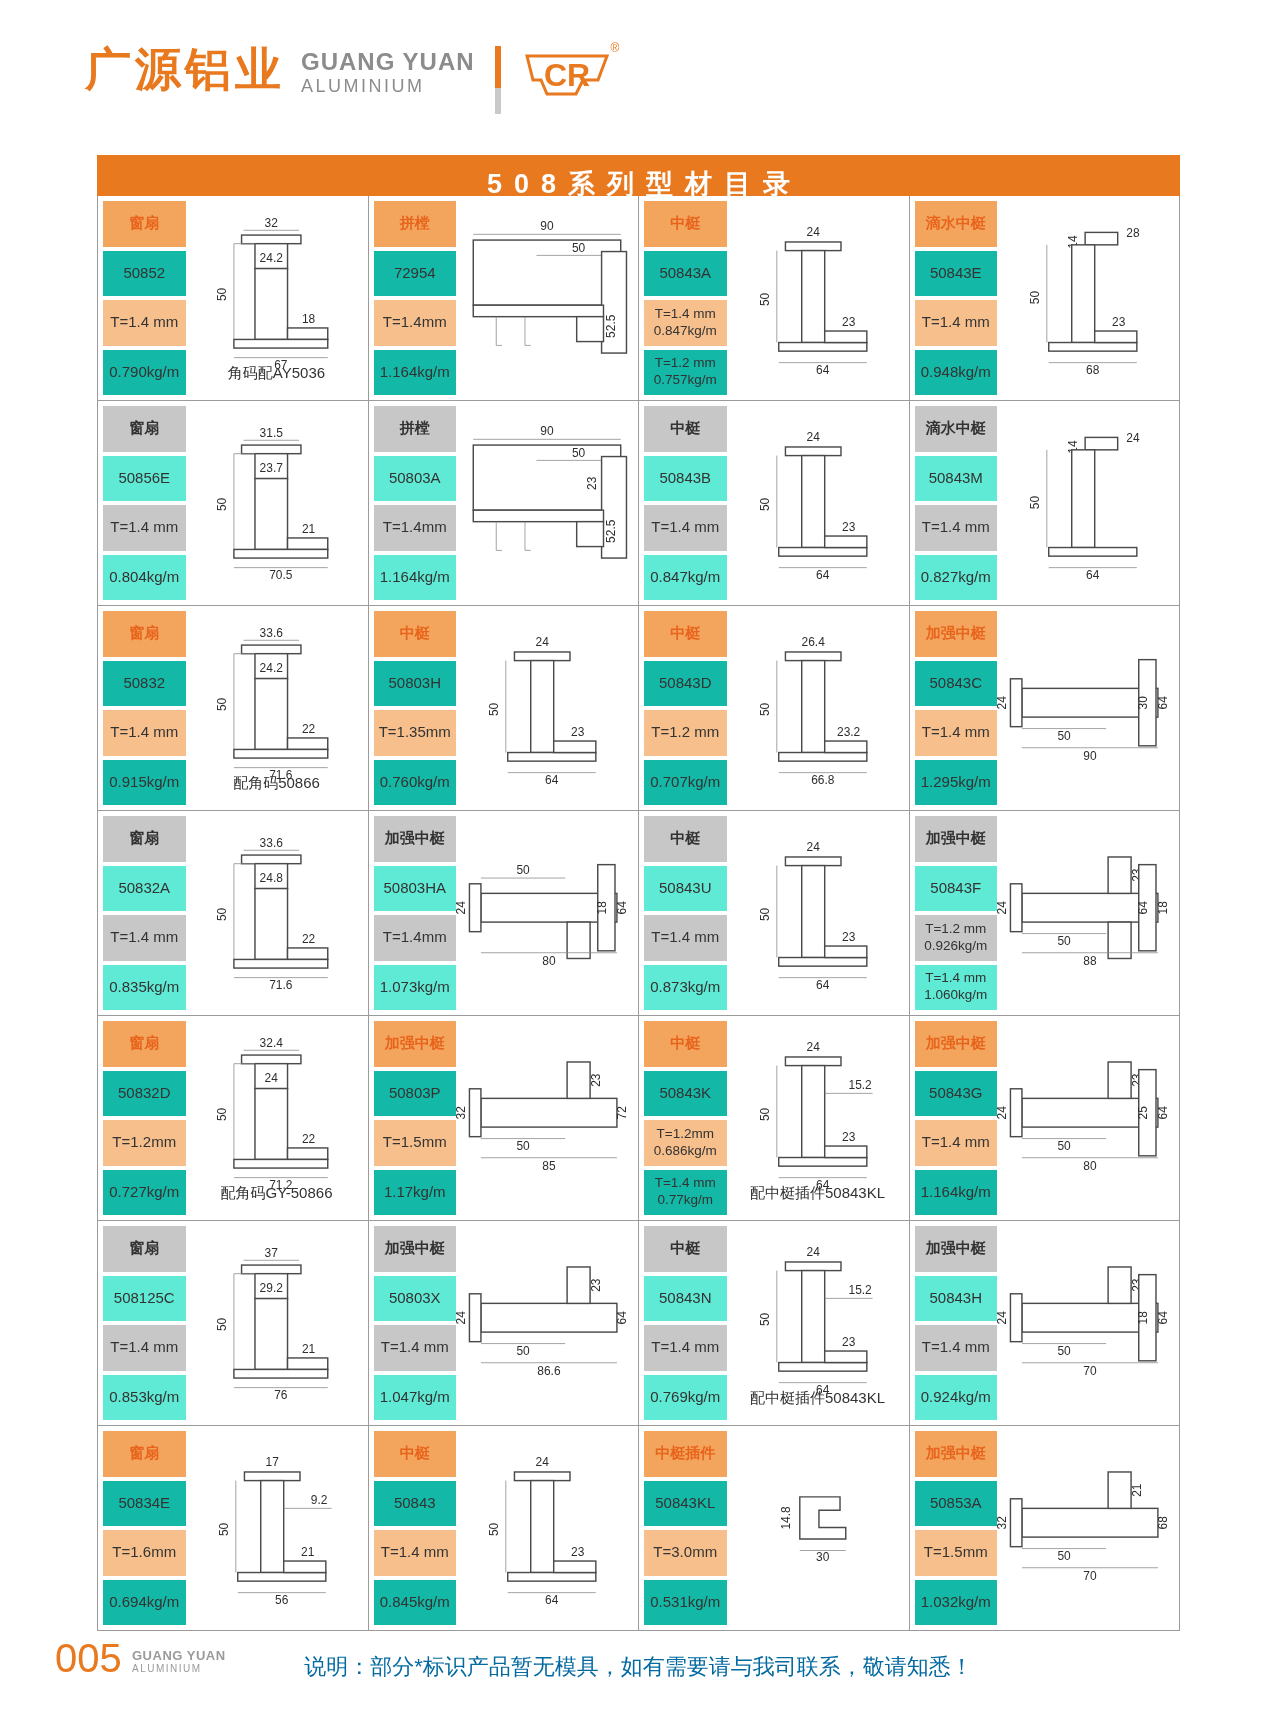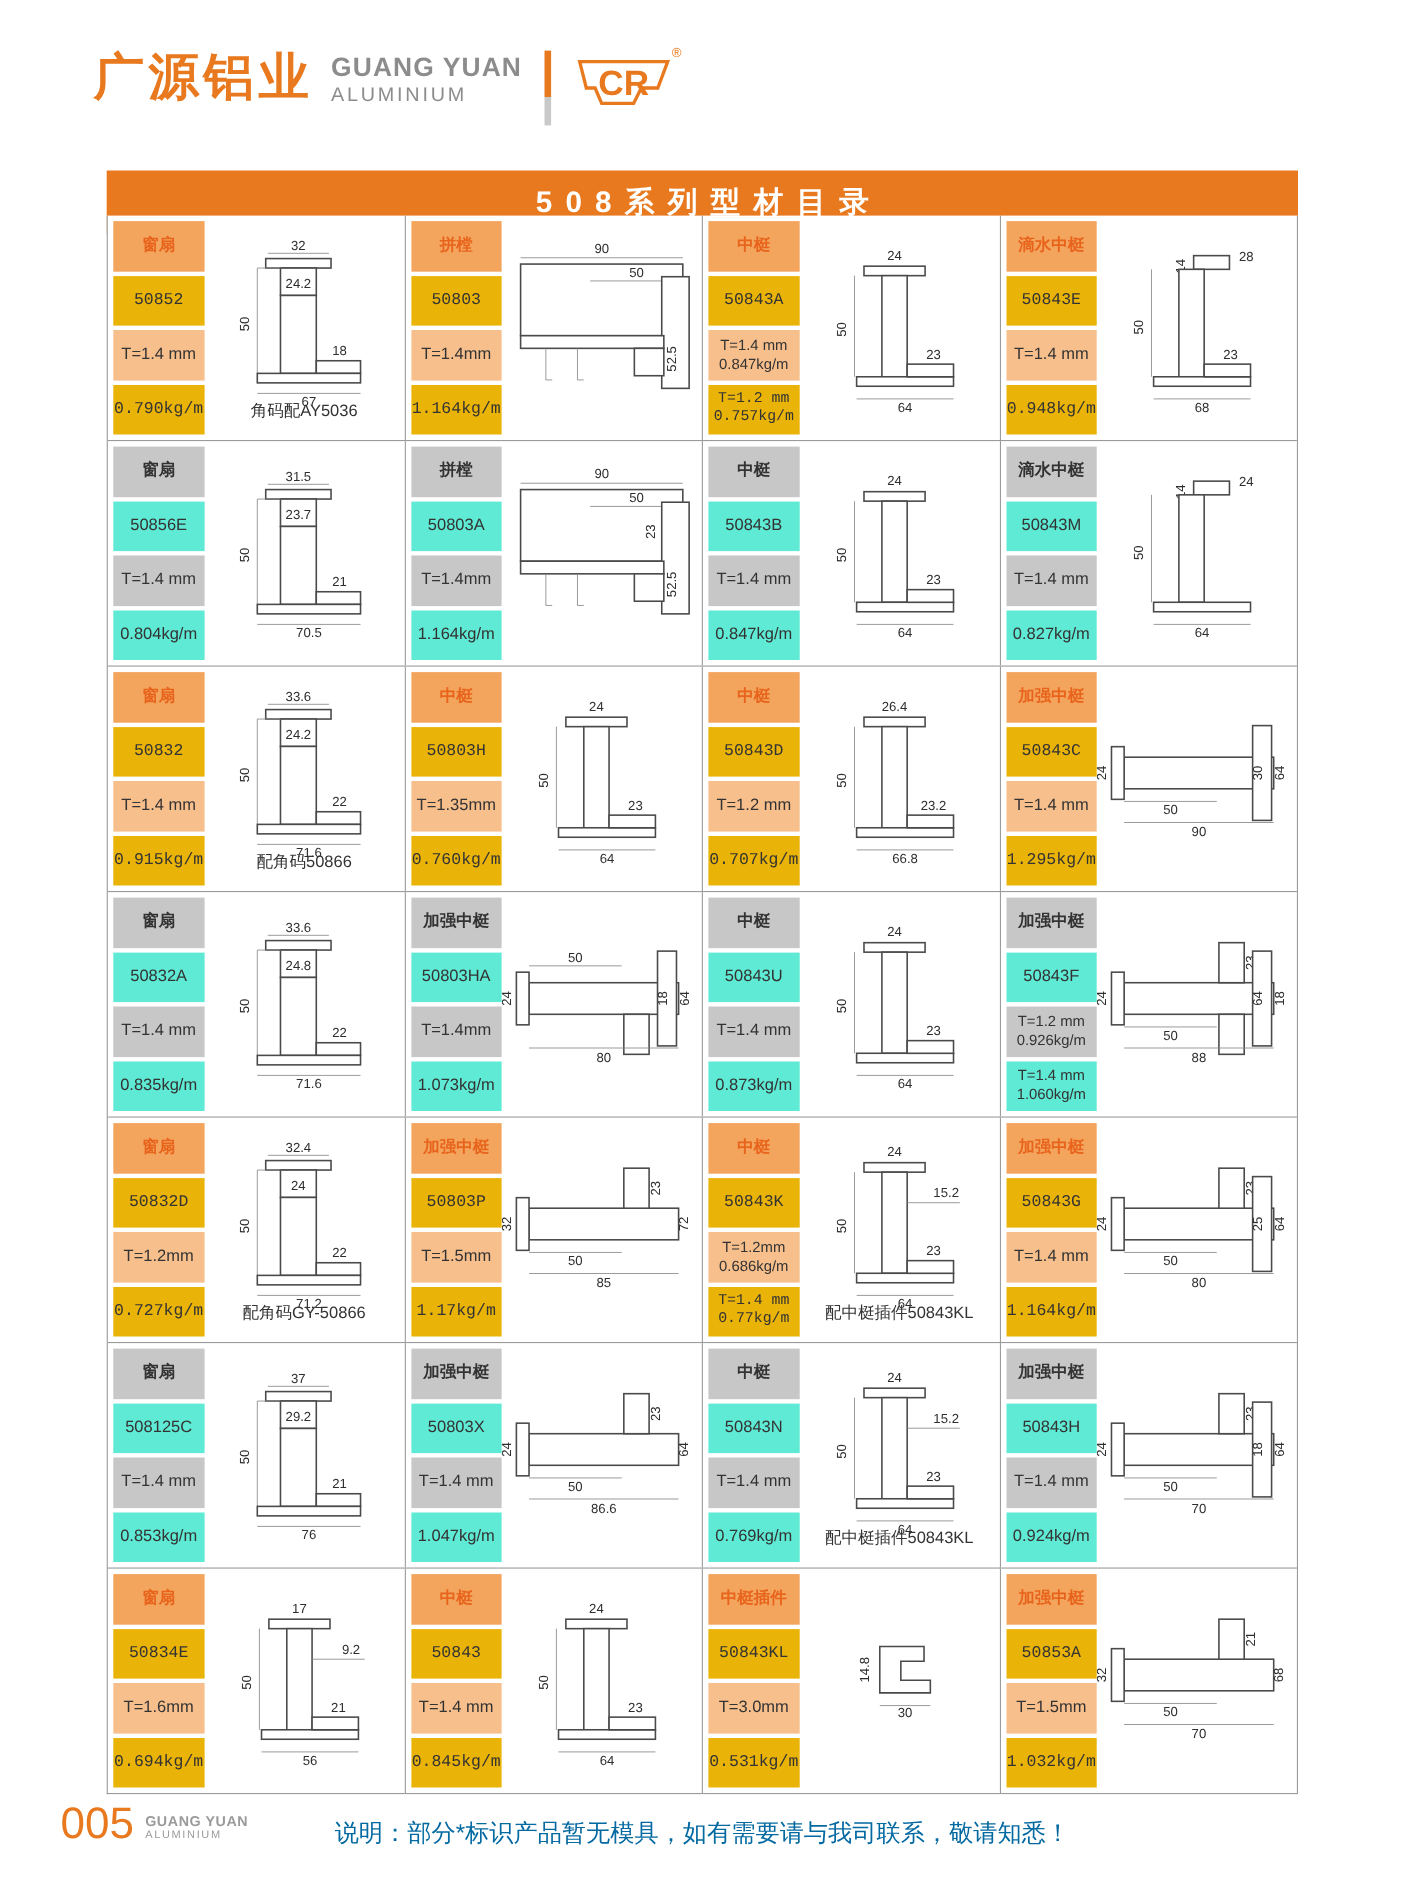"50852" .orange .bg2 { background: #eab308 -> #14b8a6; font-family: Liberation Mono, monospace -> none }
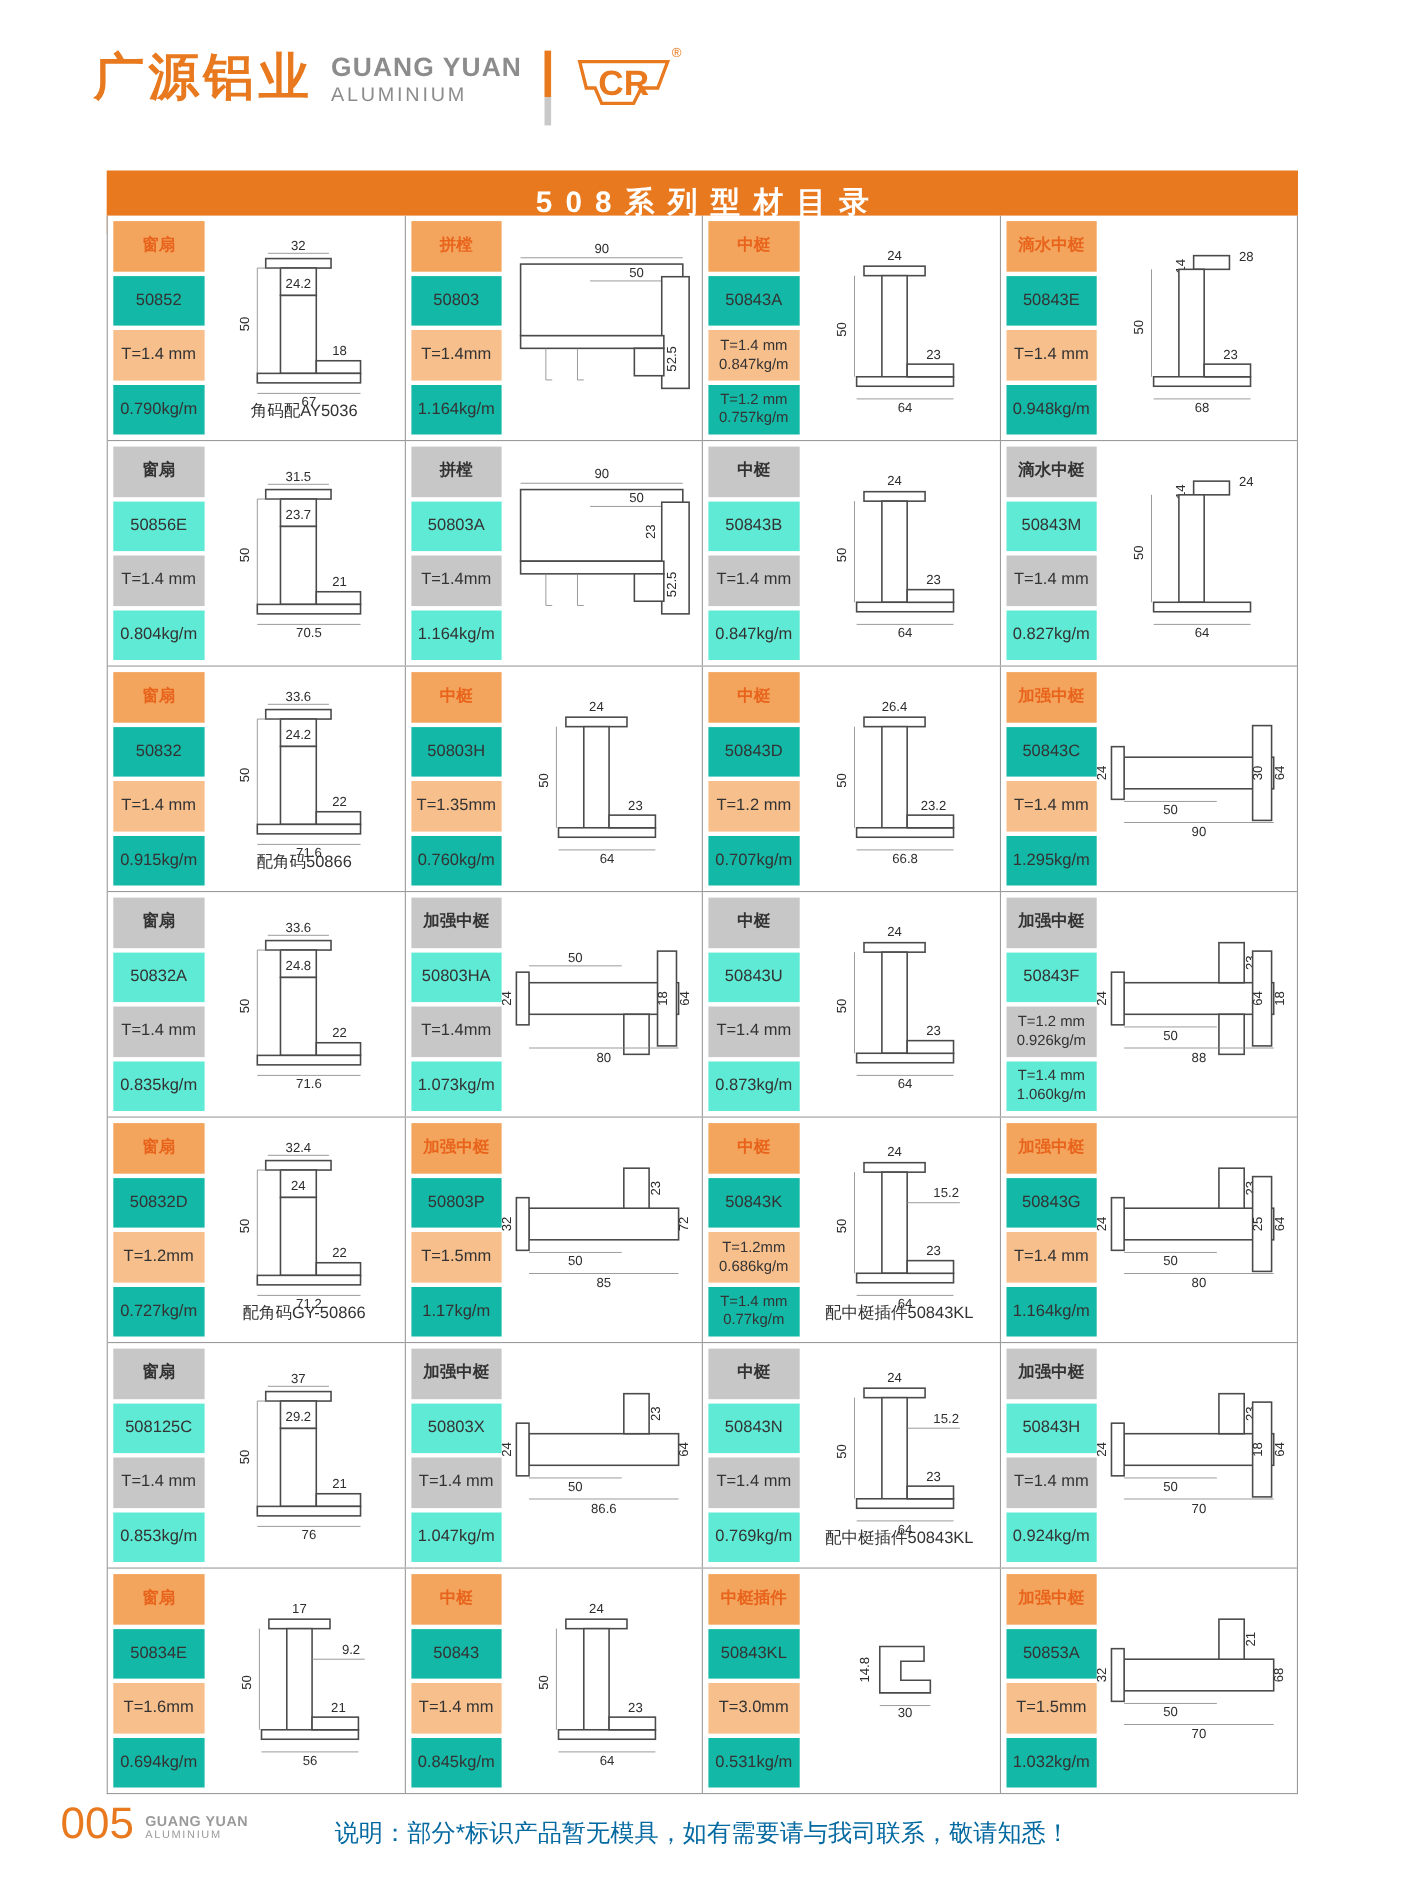"50803" div.cell { text: 50803 -> 72954 }
